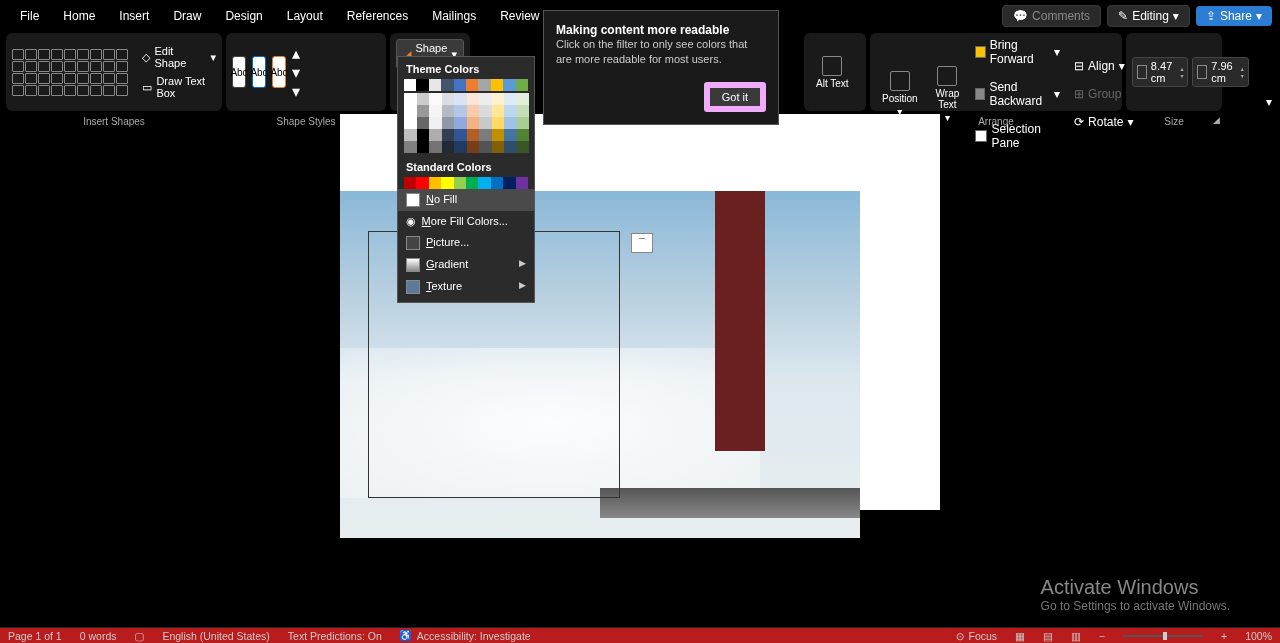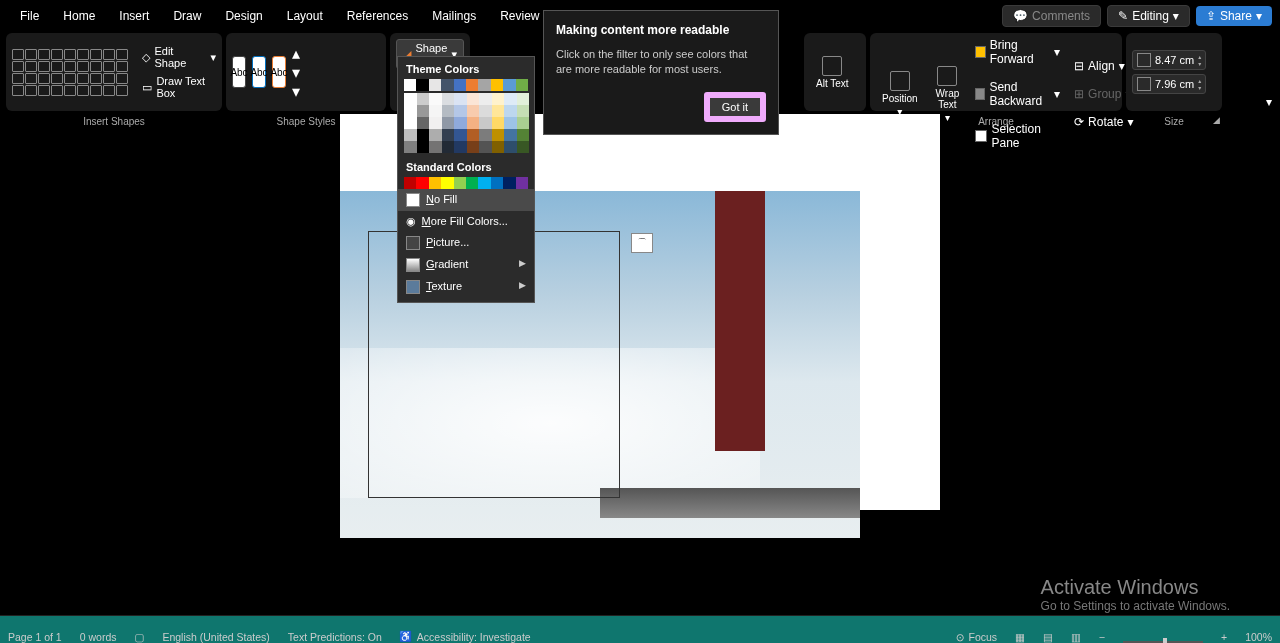"Making content more readable" .callout h4 { margin-bottom: 10px -> none }
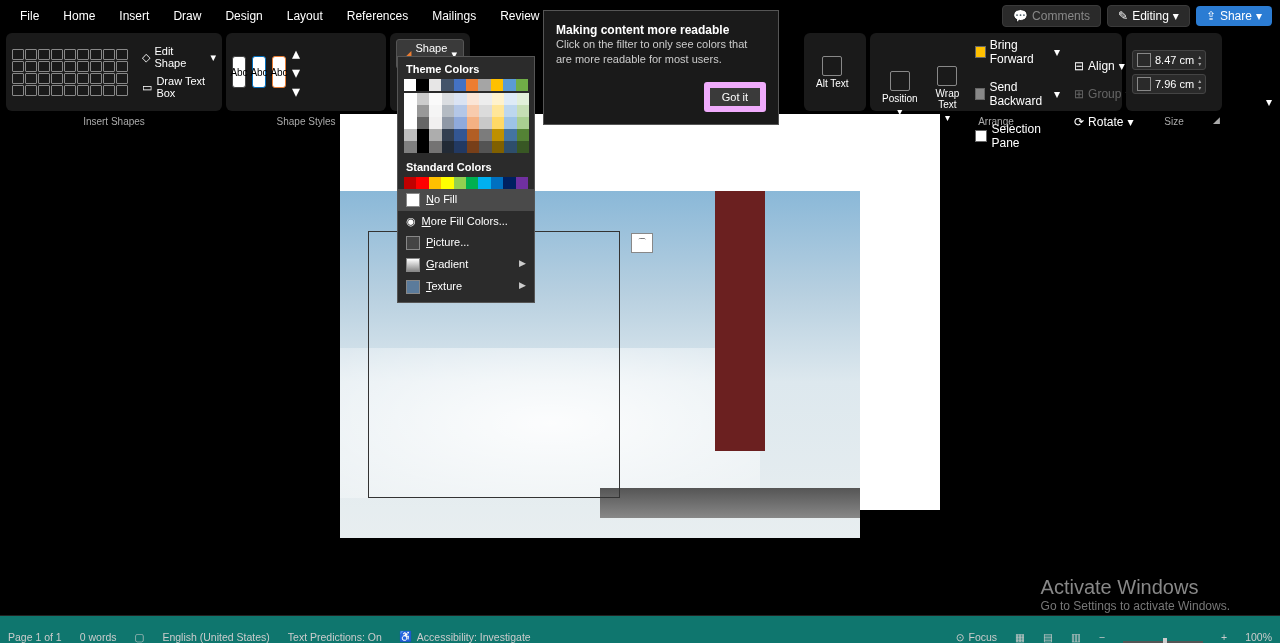"8.47 cm" .size-col { flex-direction: column -> row }
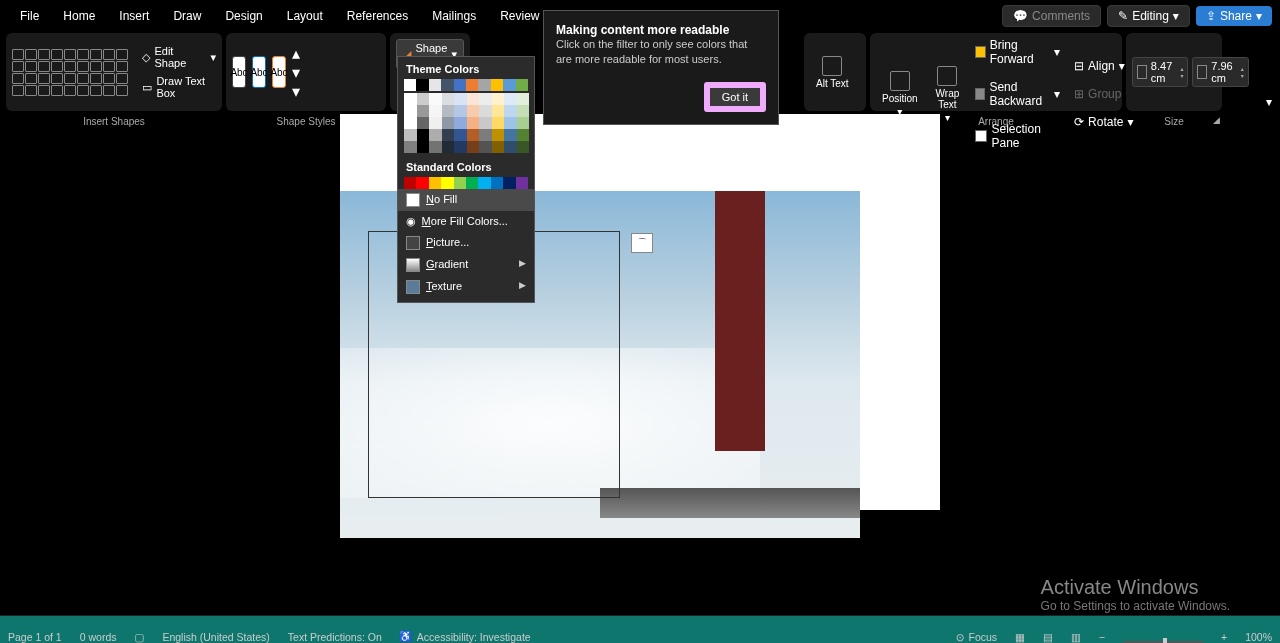"Page 1 of 1" .status { align-items: flex-end -> center; background: #0f766e -> #b91c1c; height: 28px -> 16px }
